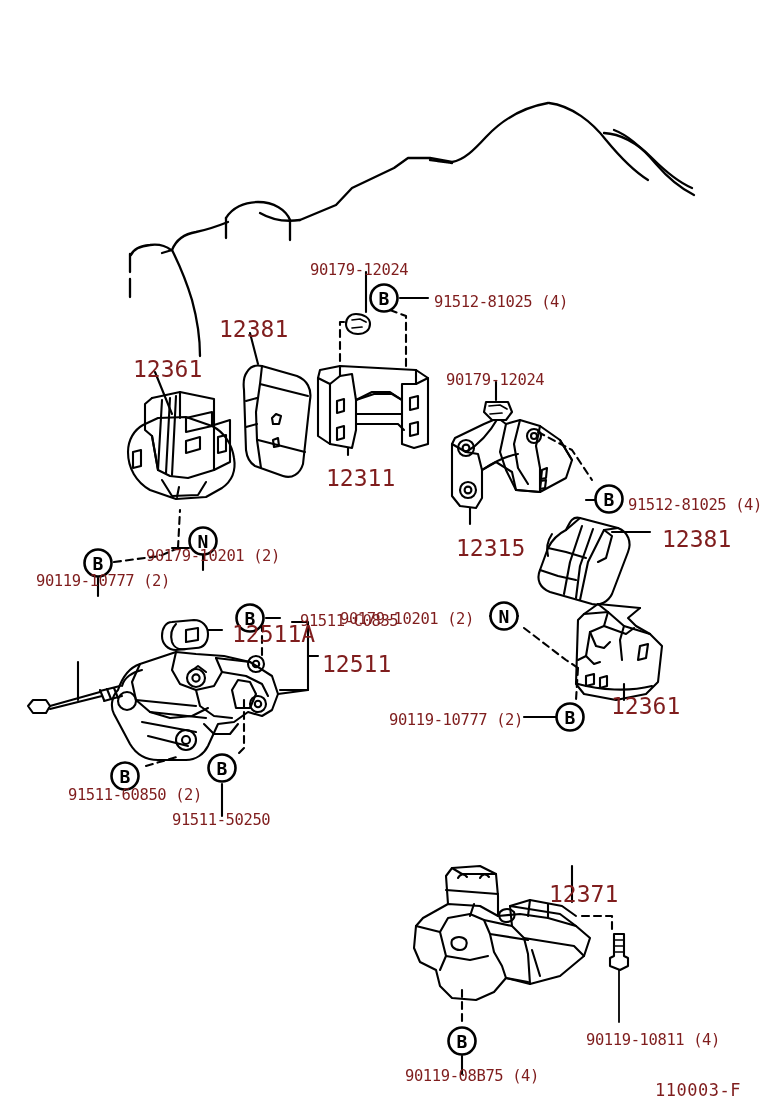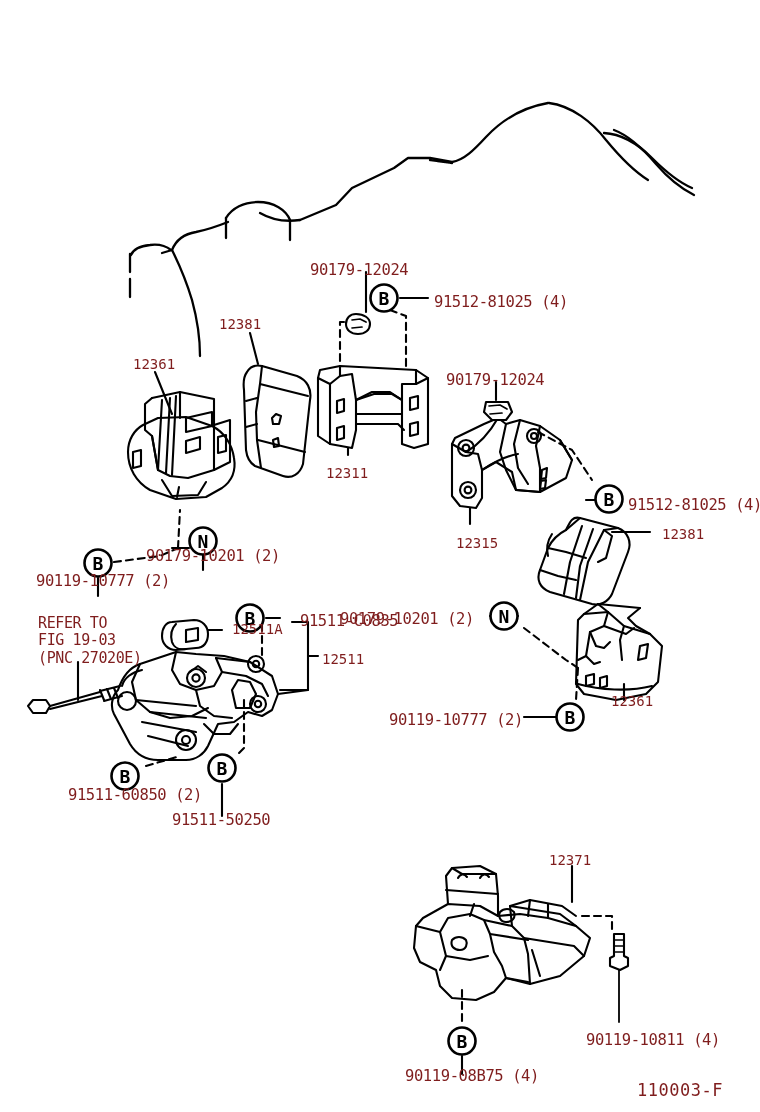"12381" .lbl-part { font-size: 14px -> 23px }
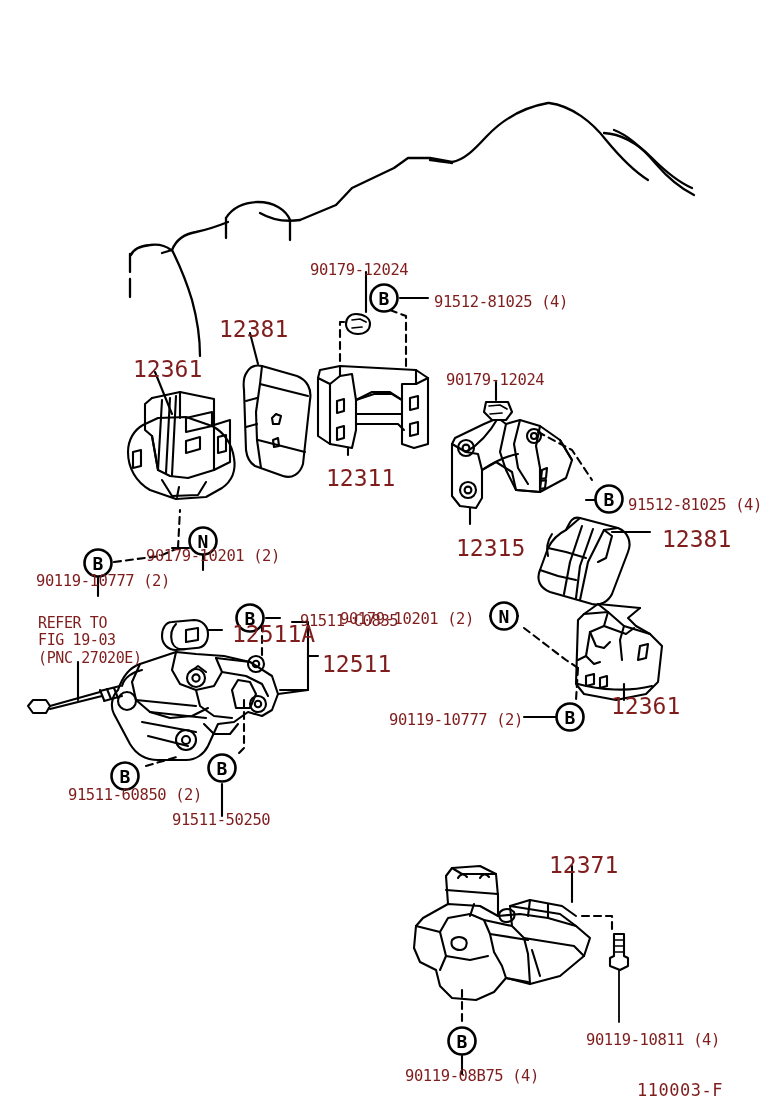"REFER TO" div.lbl { html: <div>REFER TO FIG 19-03 (PNC 27020E)</div> -> none }
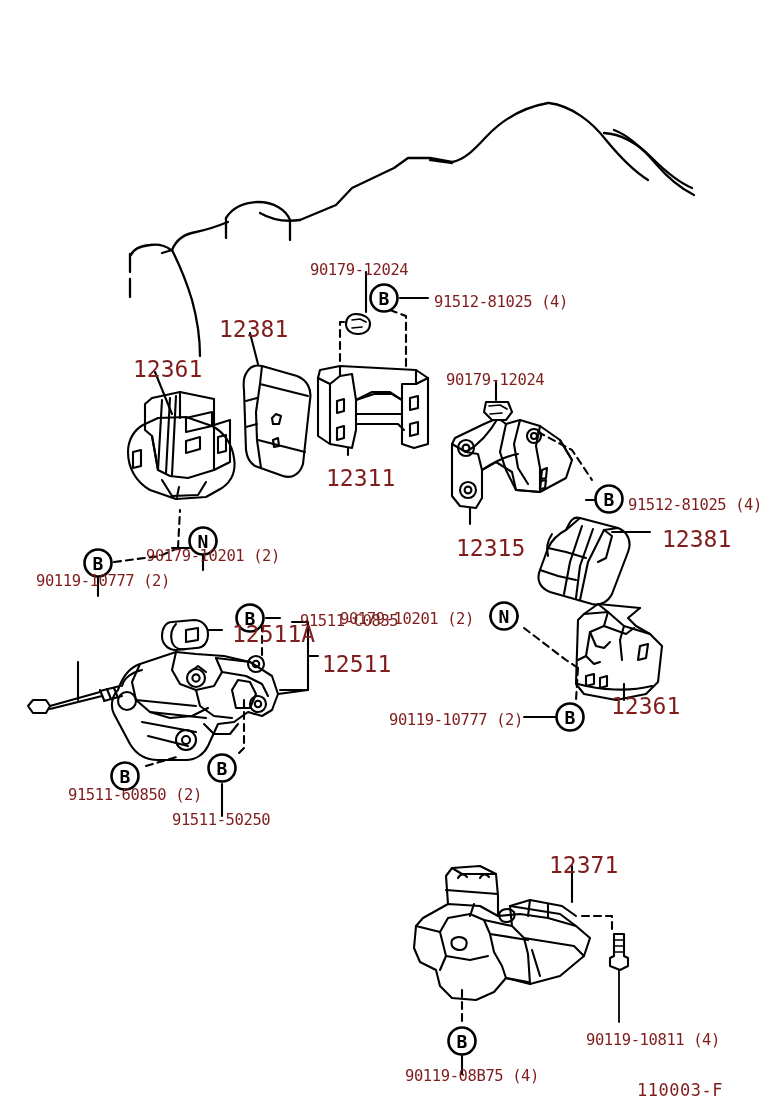"12371" div.lbl { top: 853px -> 882px }
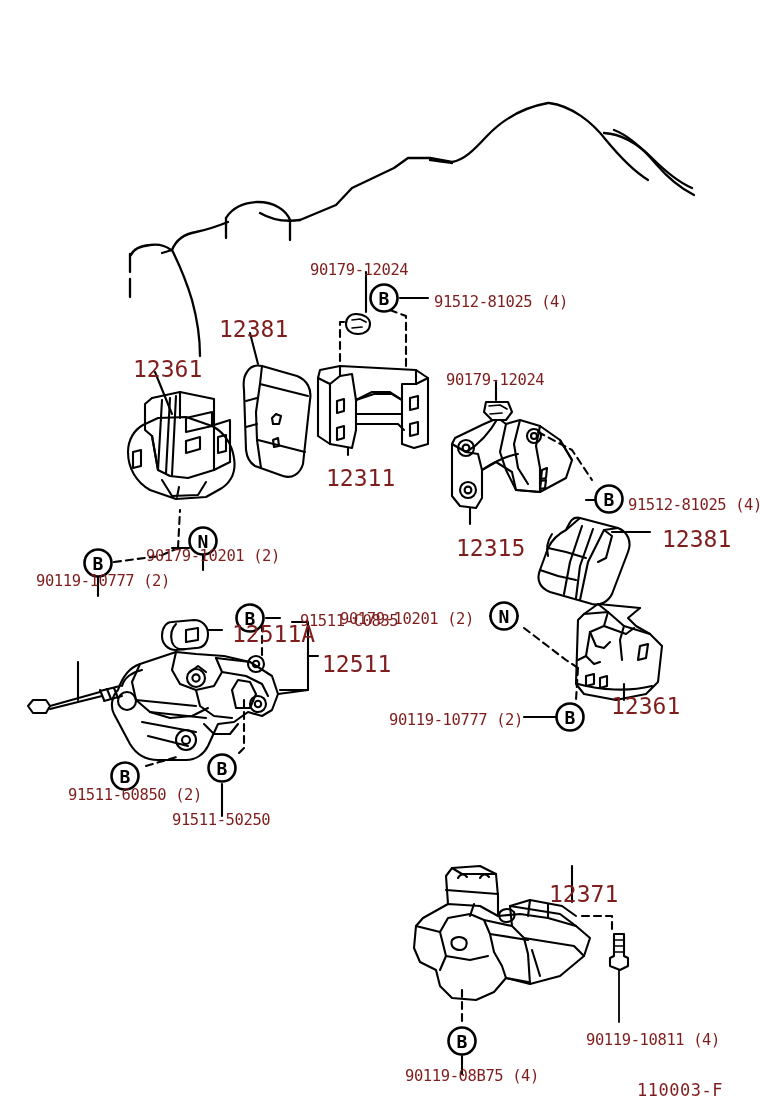"110003-F" .lbl-fig { margin-left: none -> 18px }
